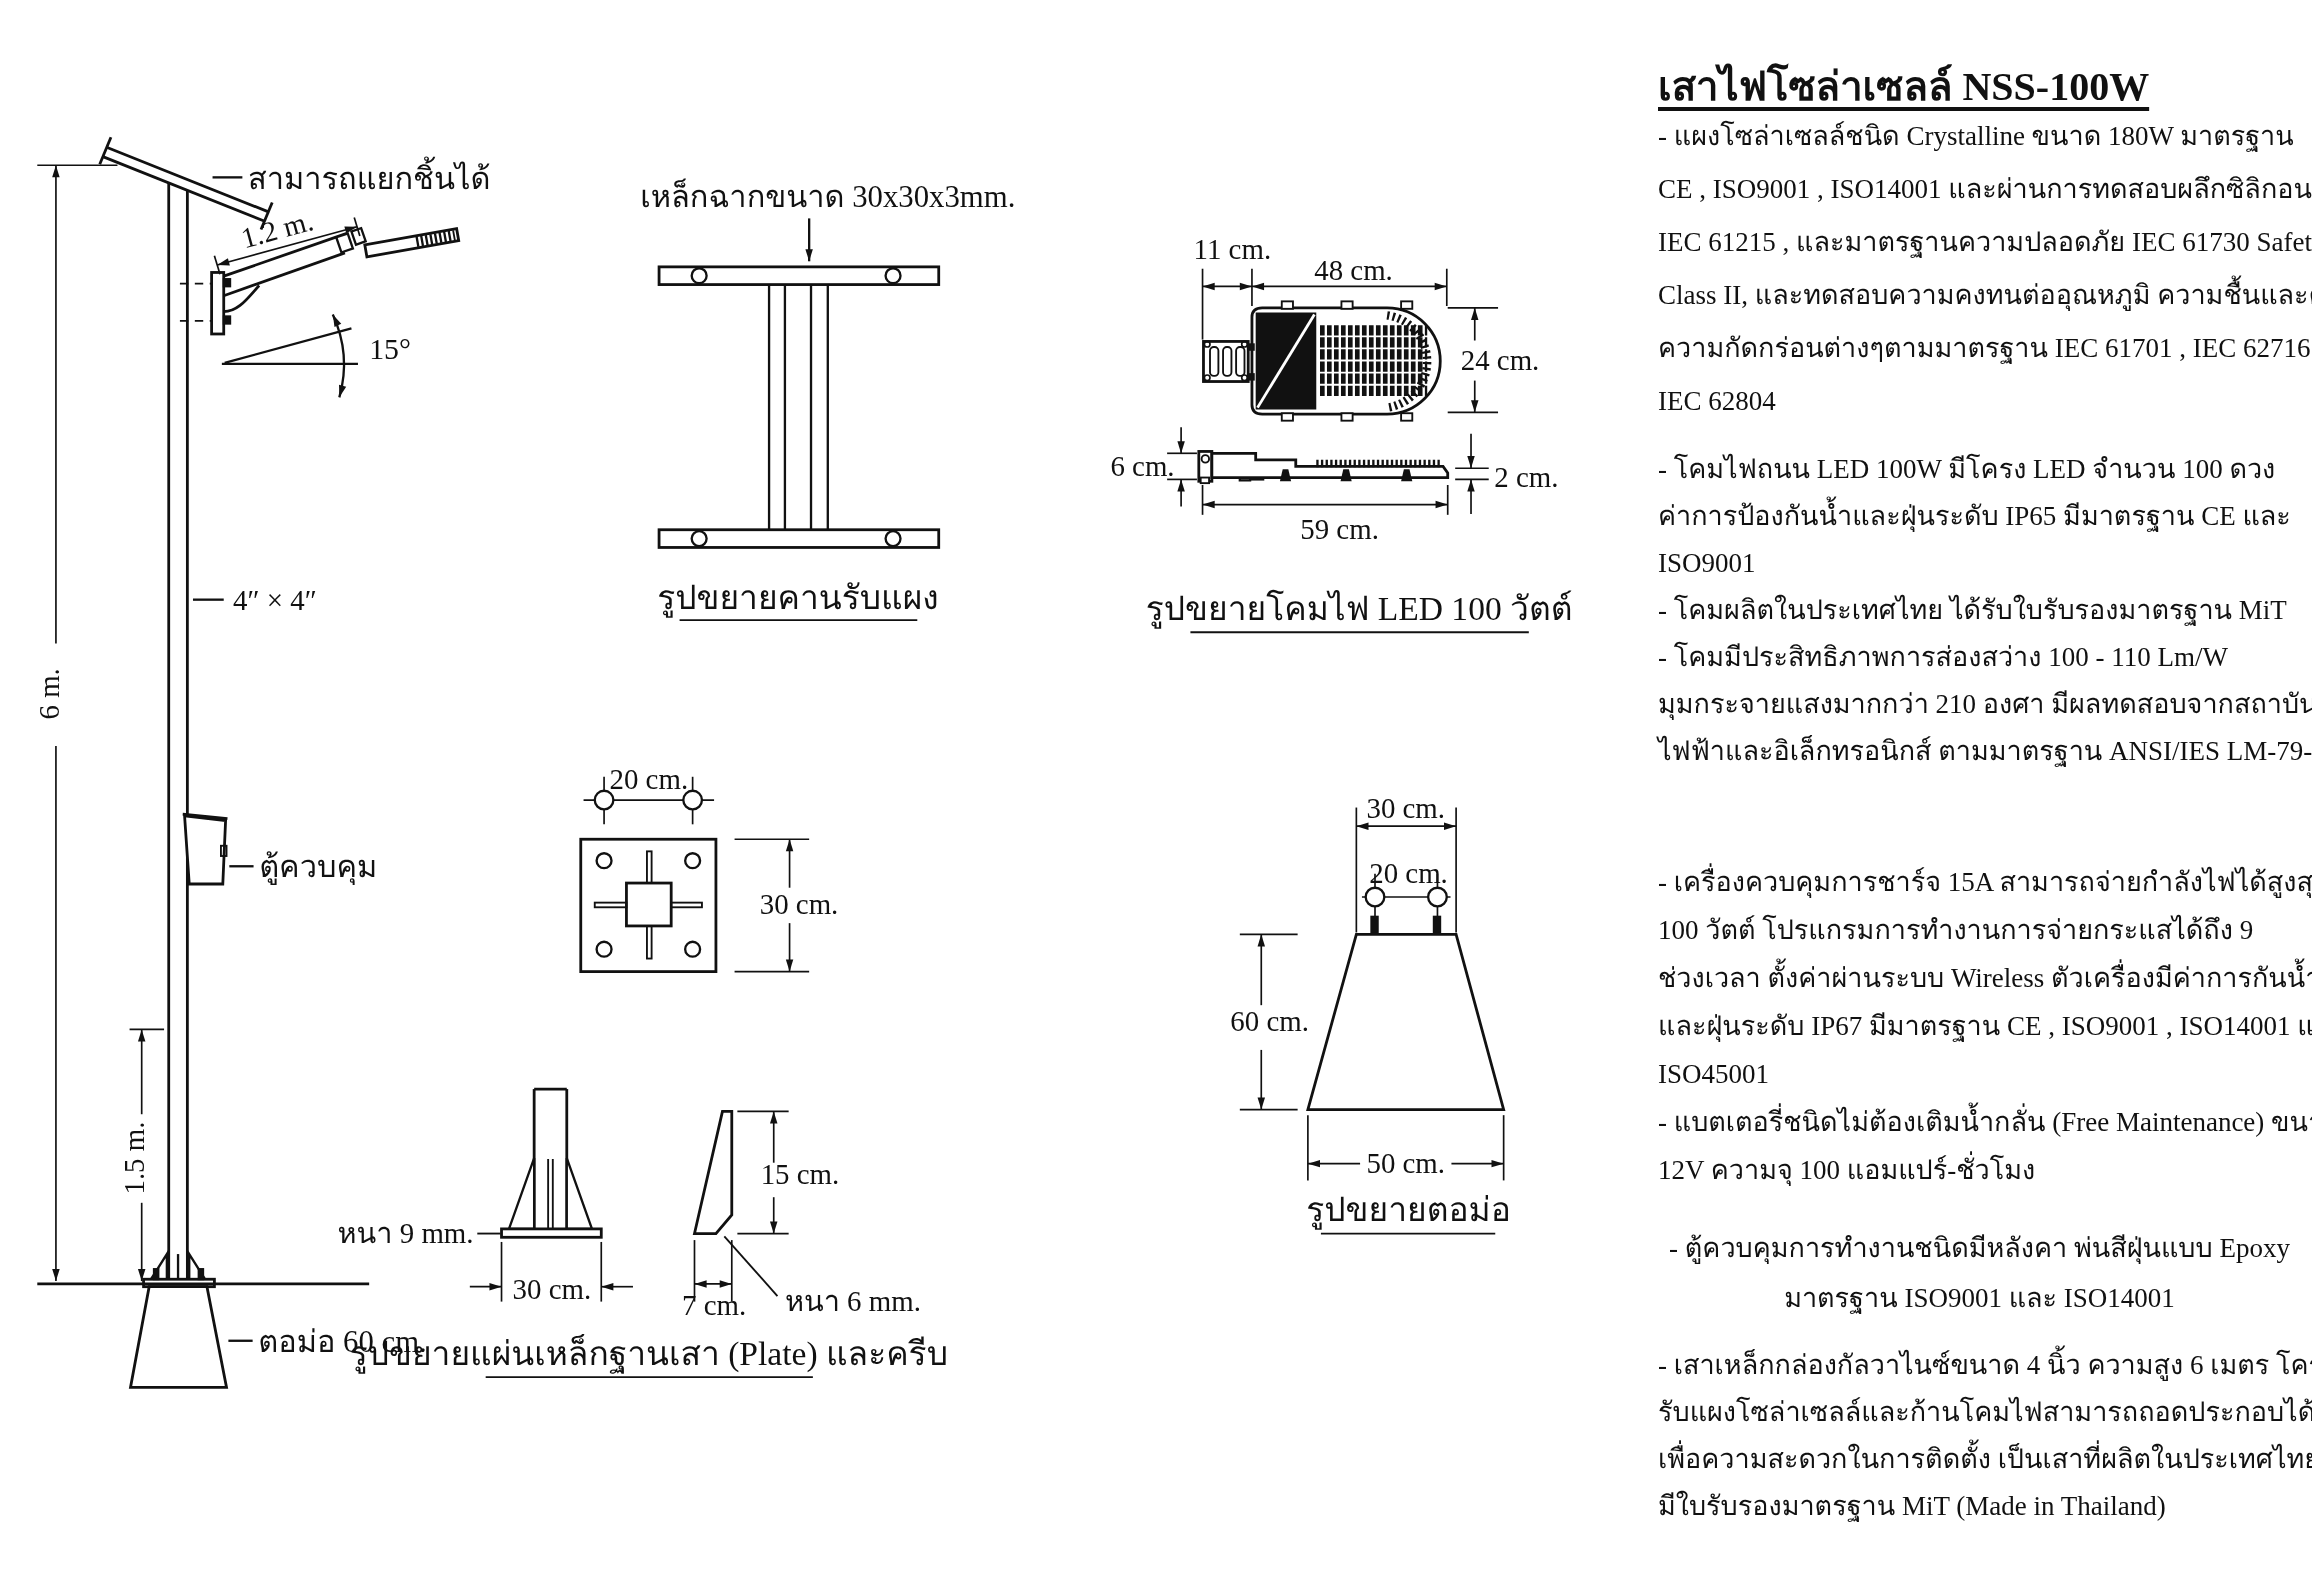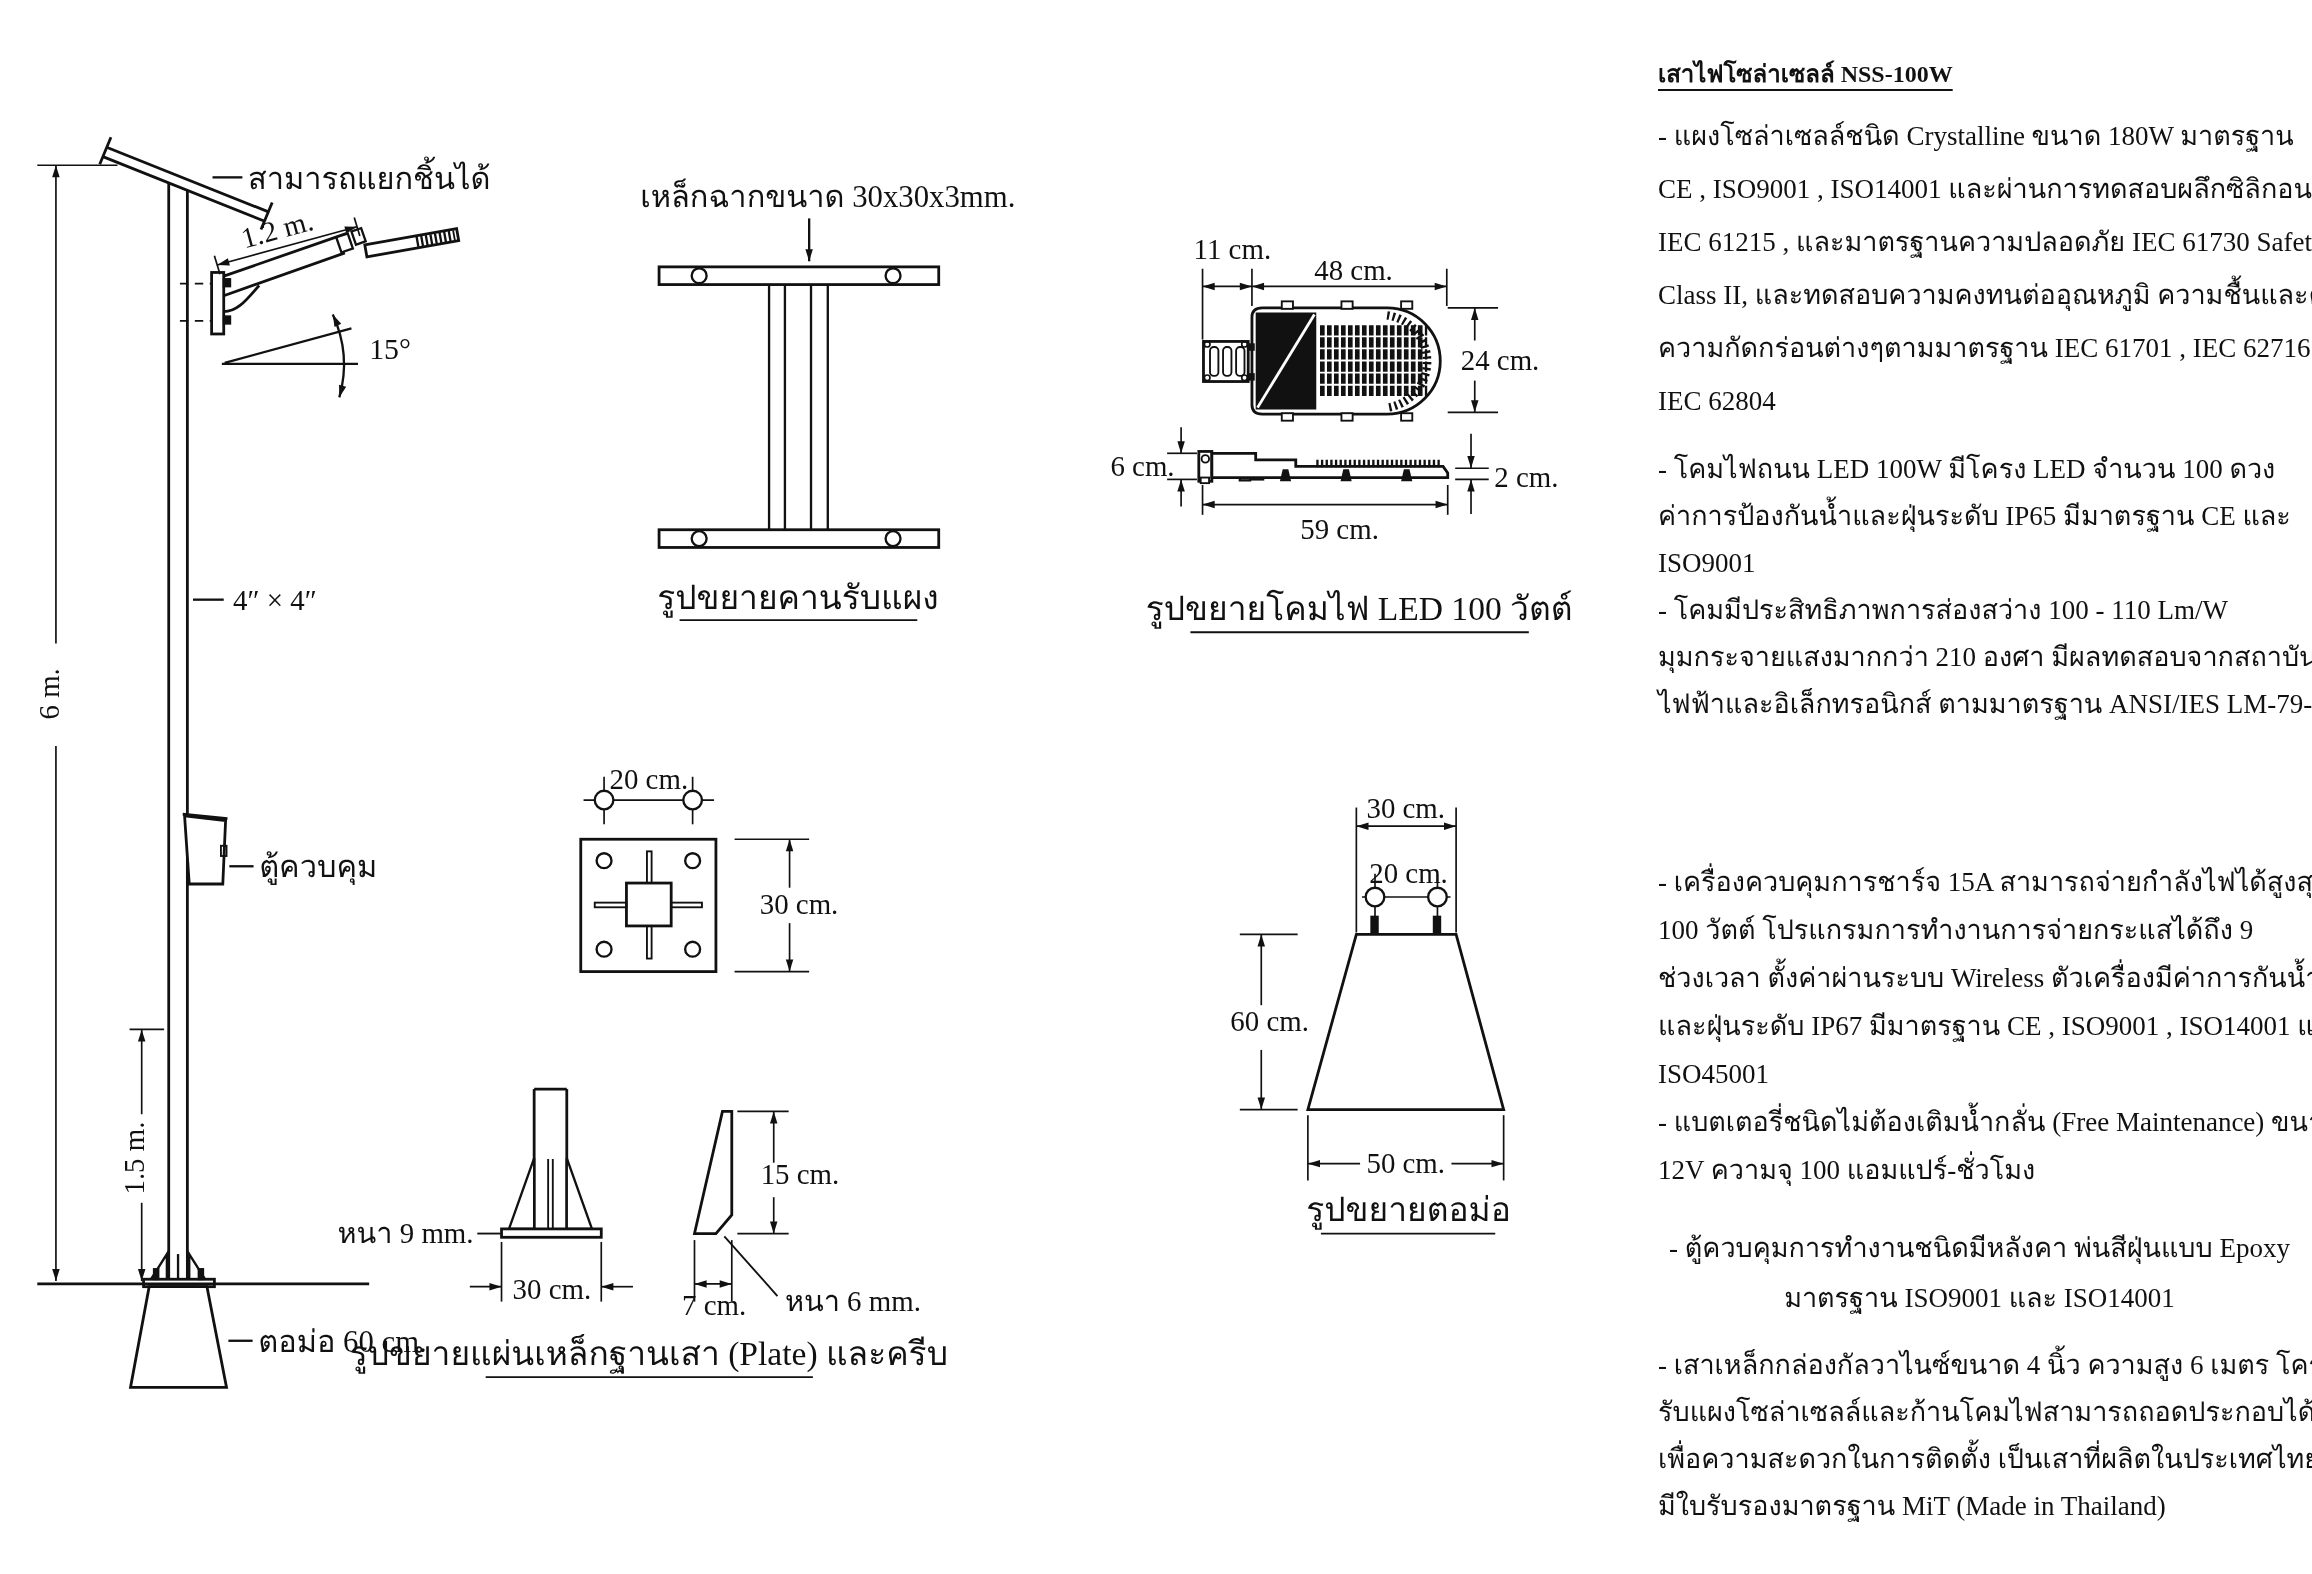"เสาไฟโซล่าเซลล์ NSS-100W" .page-title { font-size: 24px -> 40px }
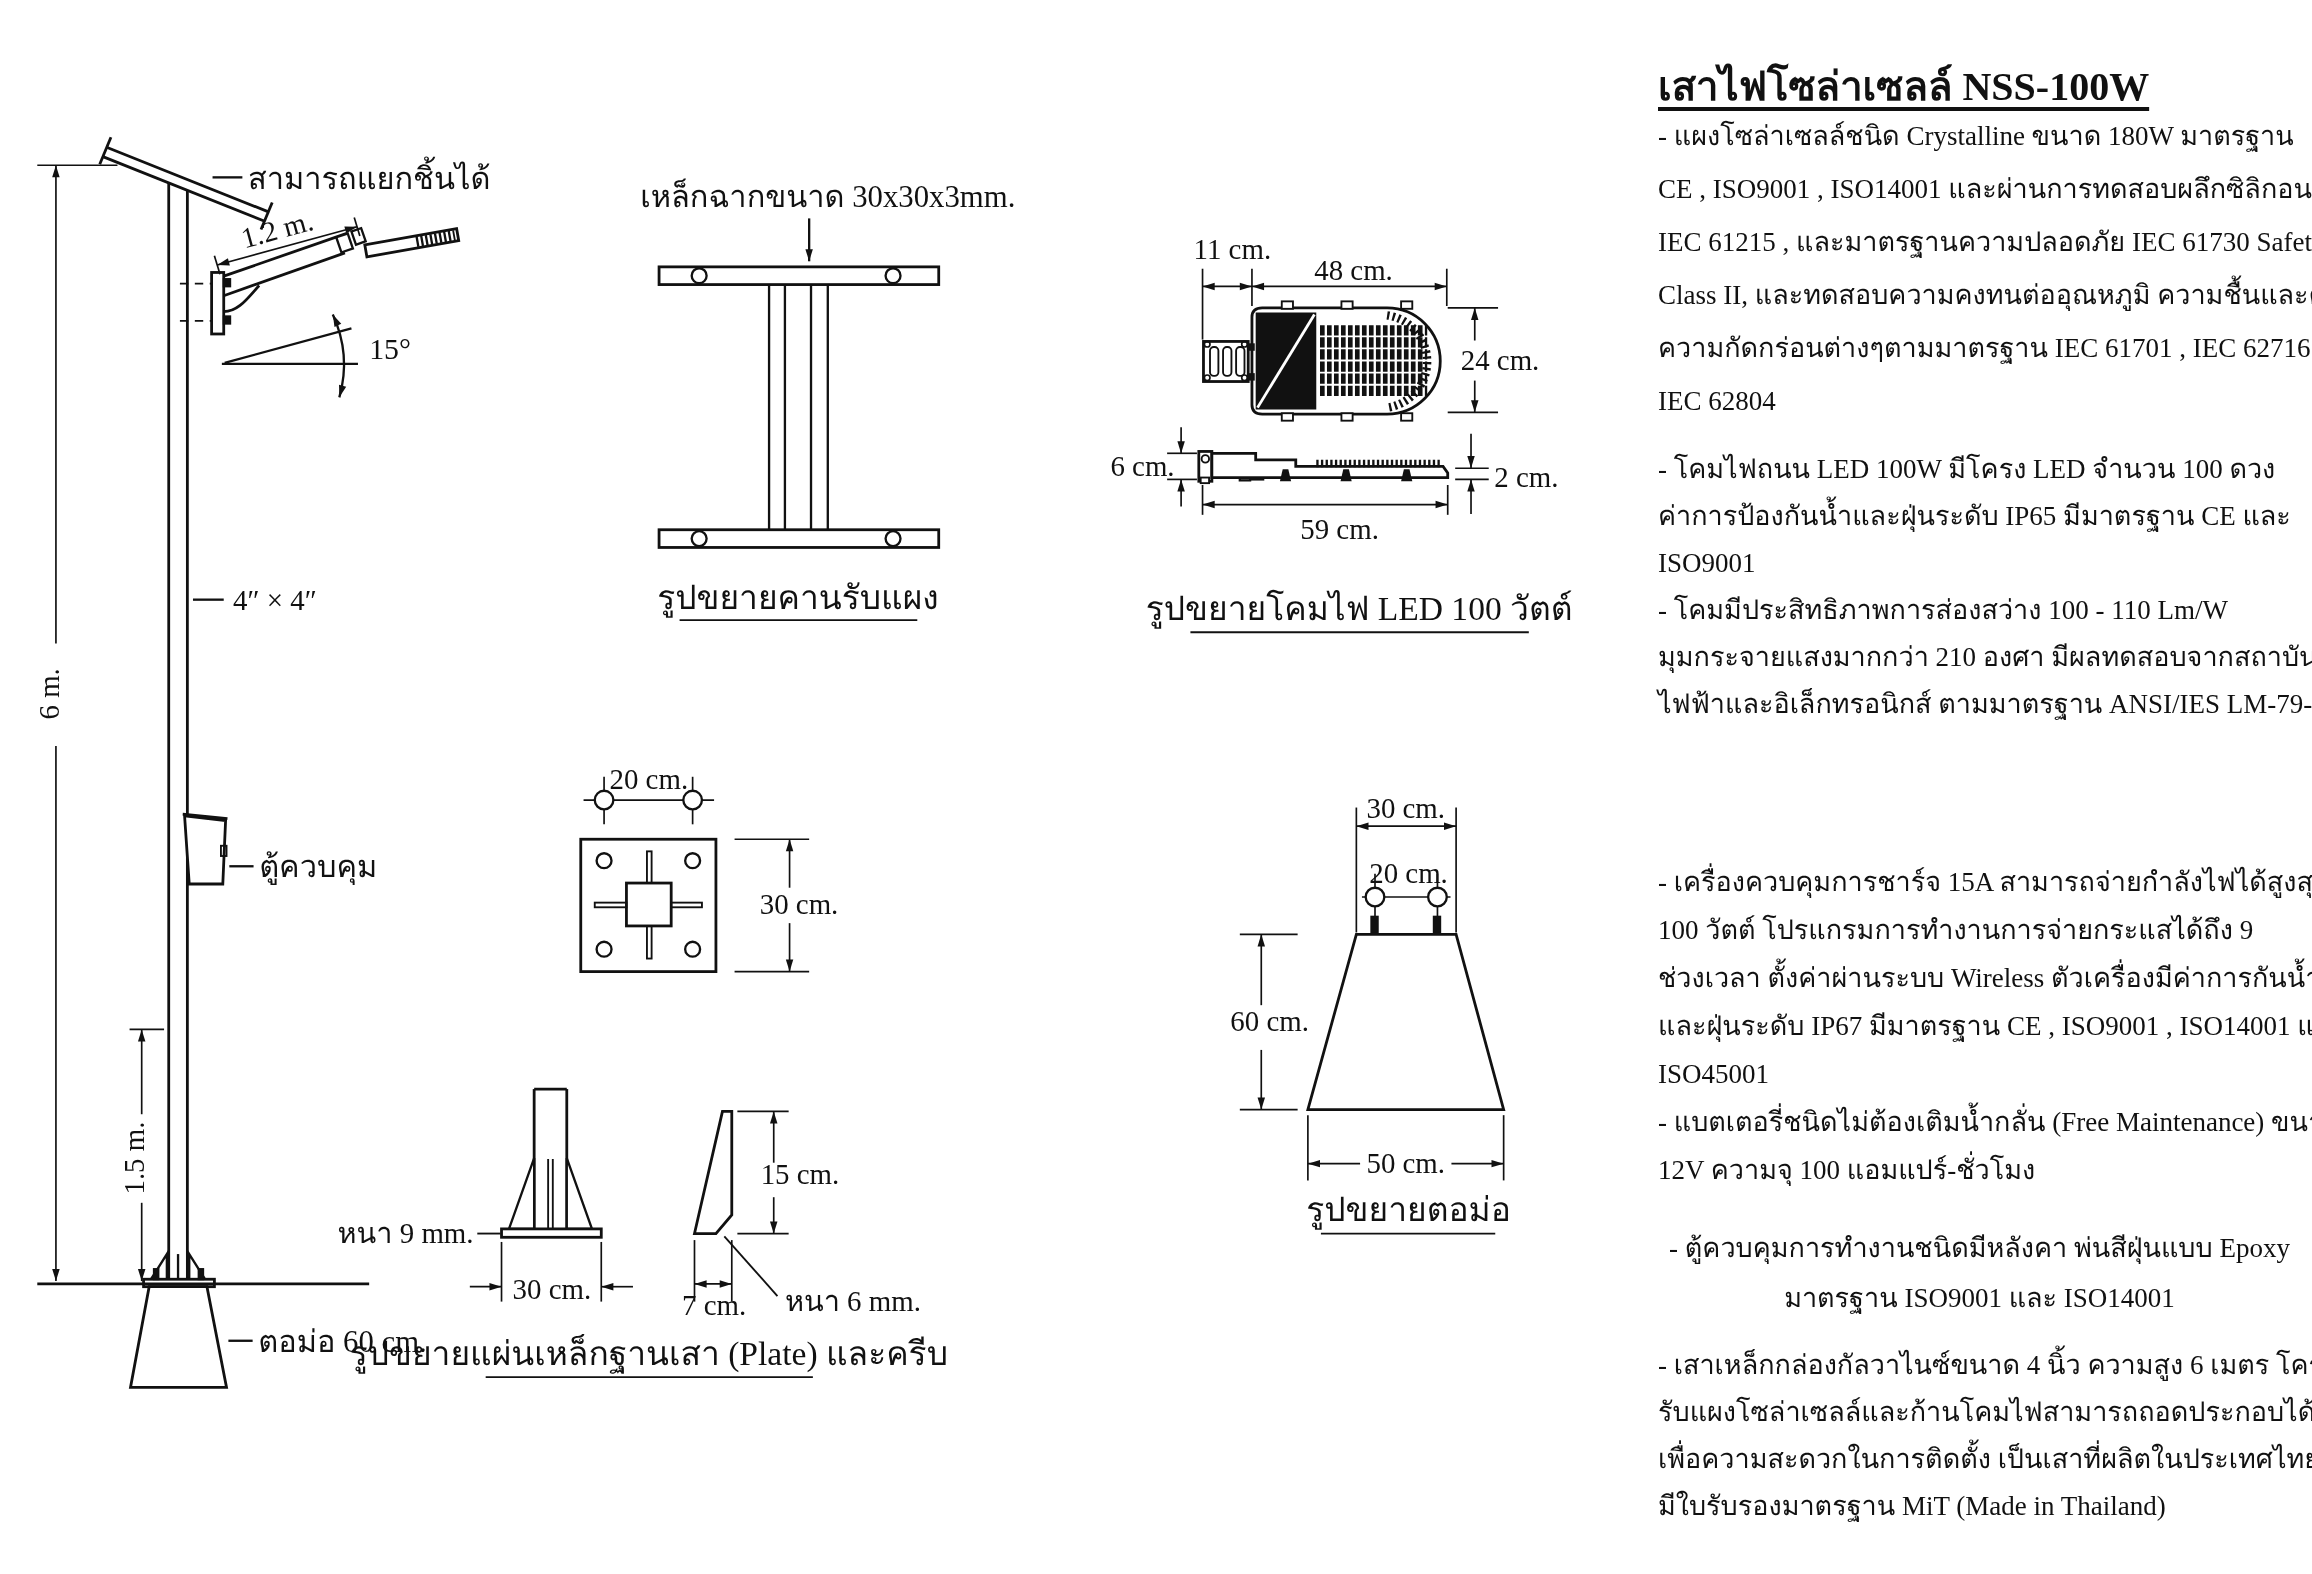"- โคมผลิตในประเทศไทย" div.ln { html: none -> <div>- โคมผลิตในประเทศไทย ได้รับใบรับรองมาตรฐาน MiT</div> }
